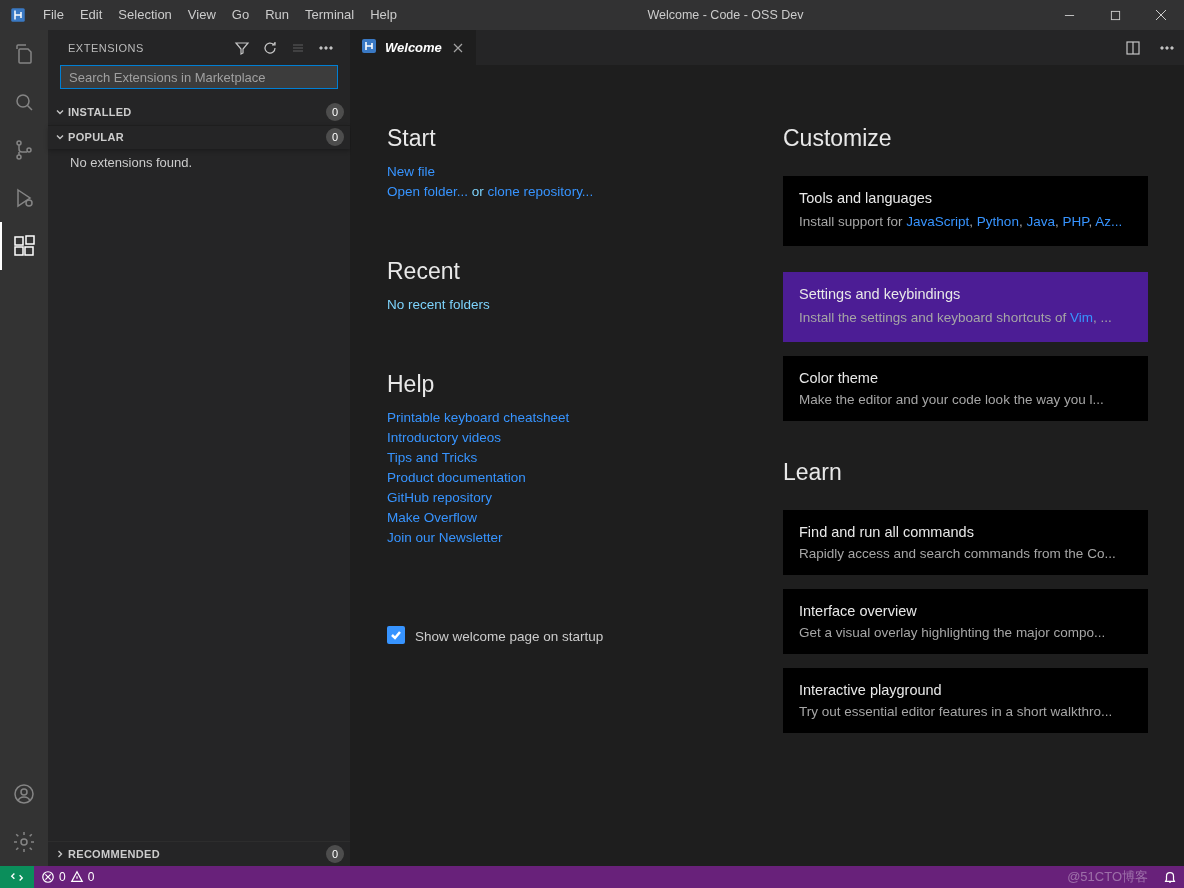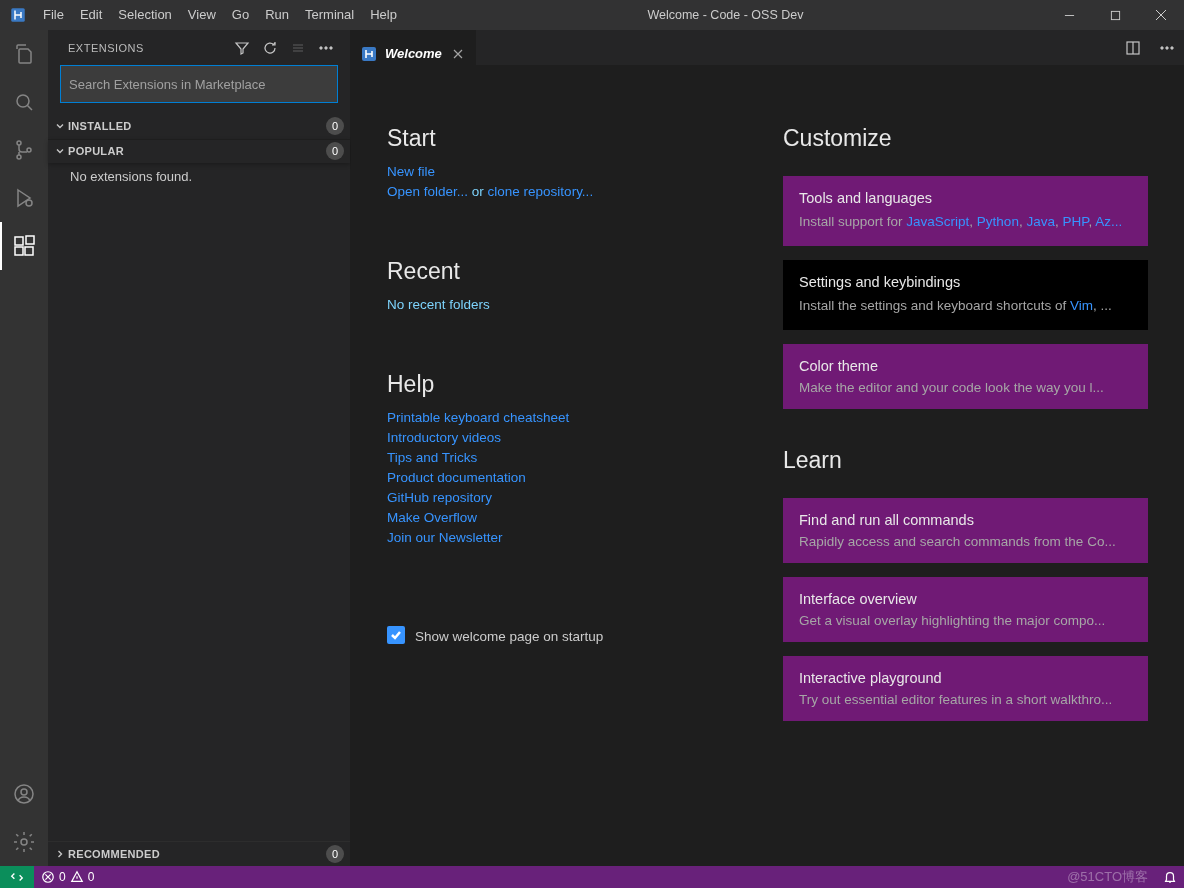"Welcome" .tab { align-items: none -> center; padding: 16px 10px -> 4px 10px }
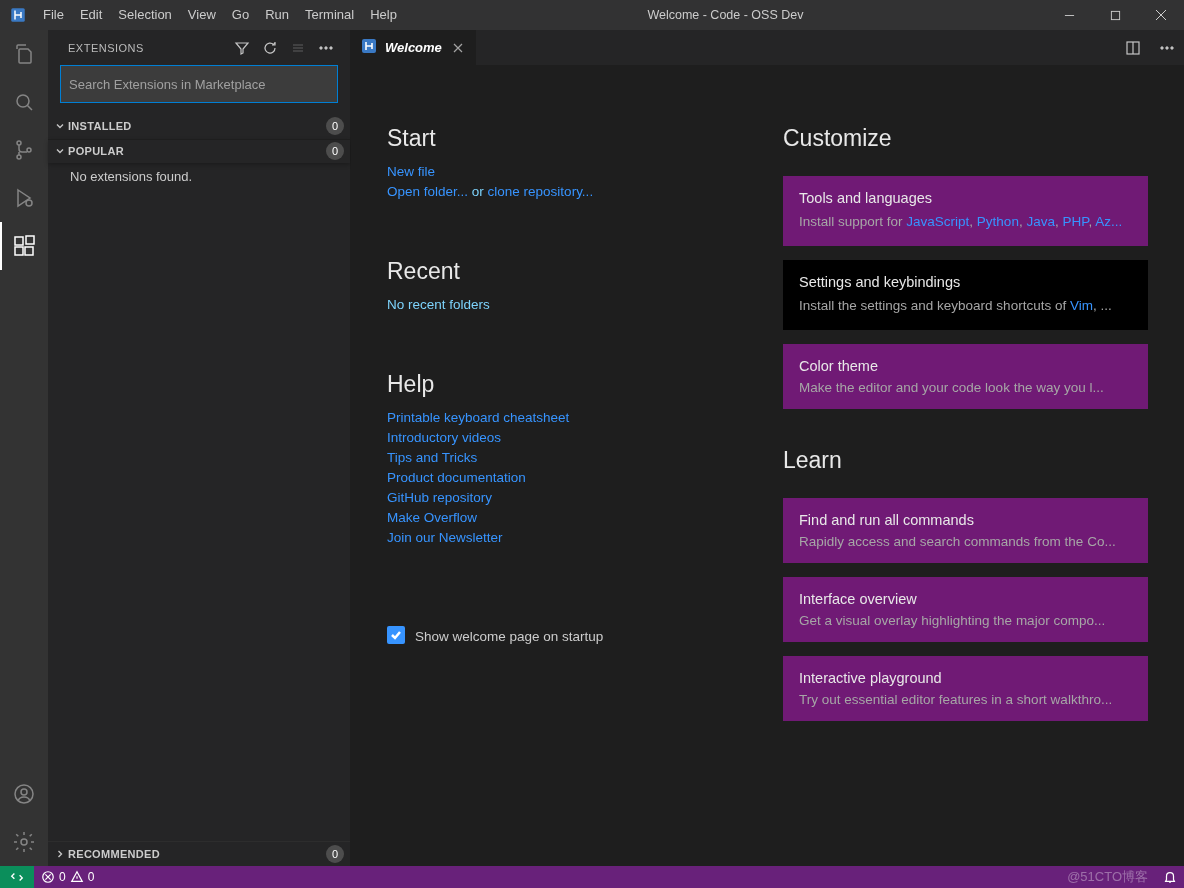"Search Extensions in Marketplace" .search-box { height: 38px -> 24px }
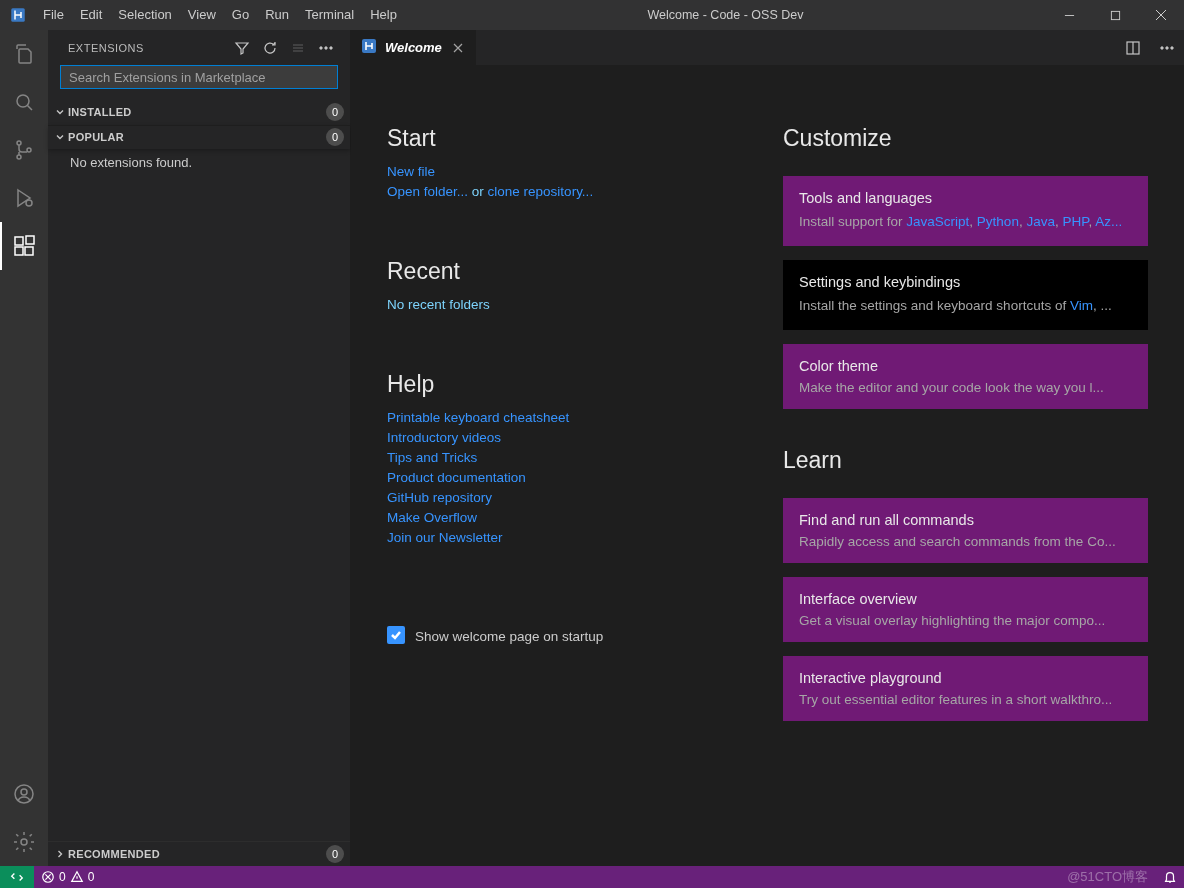"Tools and languages" .card { background: #701a75 -> #000000 }
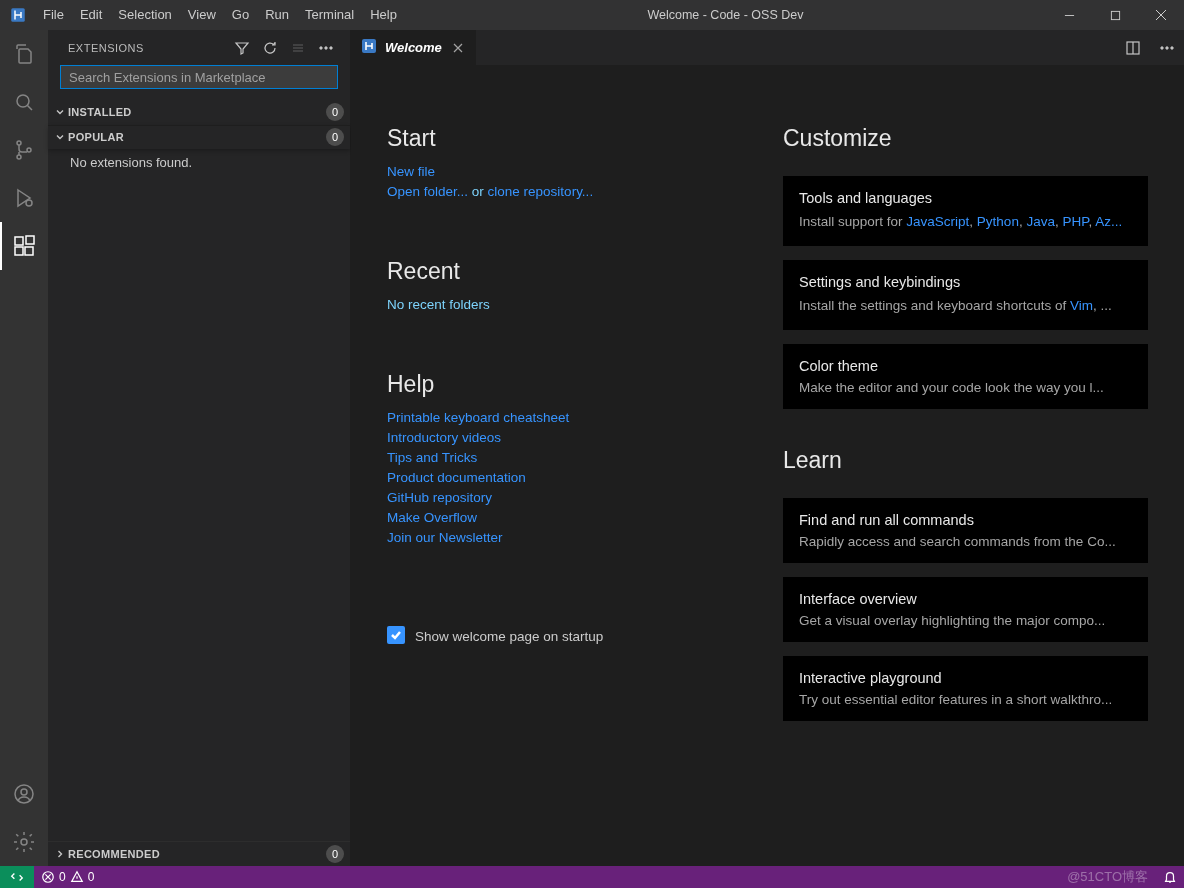"Settings and keybindings" .card.hover { background: #000000 -> #4c1d95; margin-top: none -> 12px }
